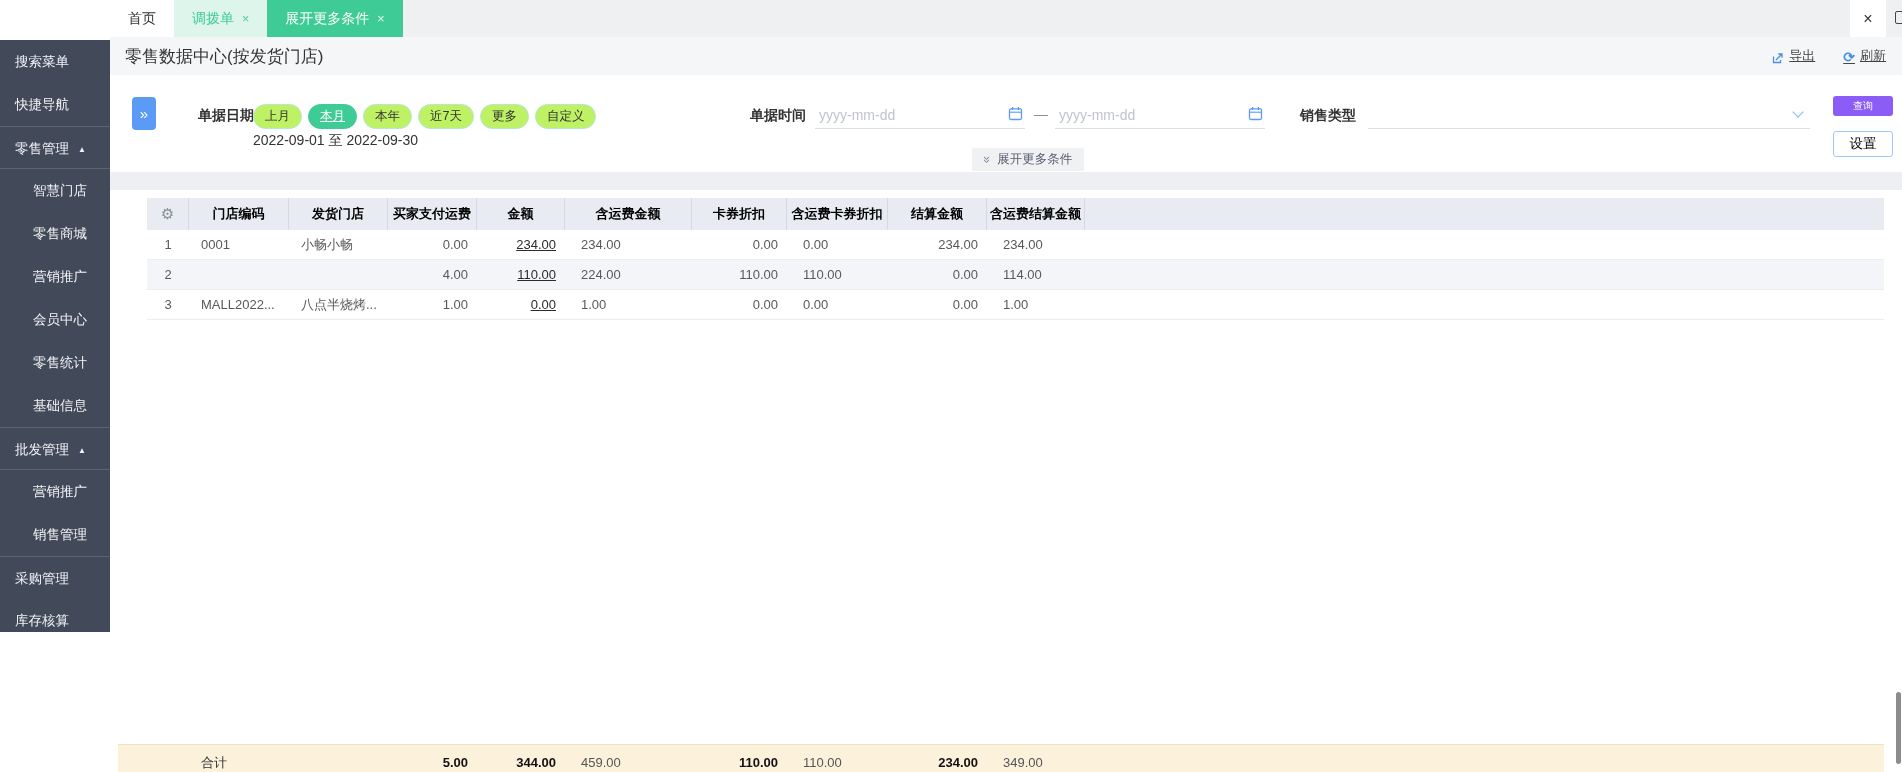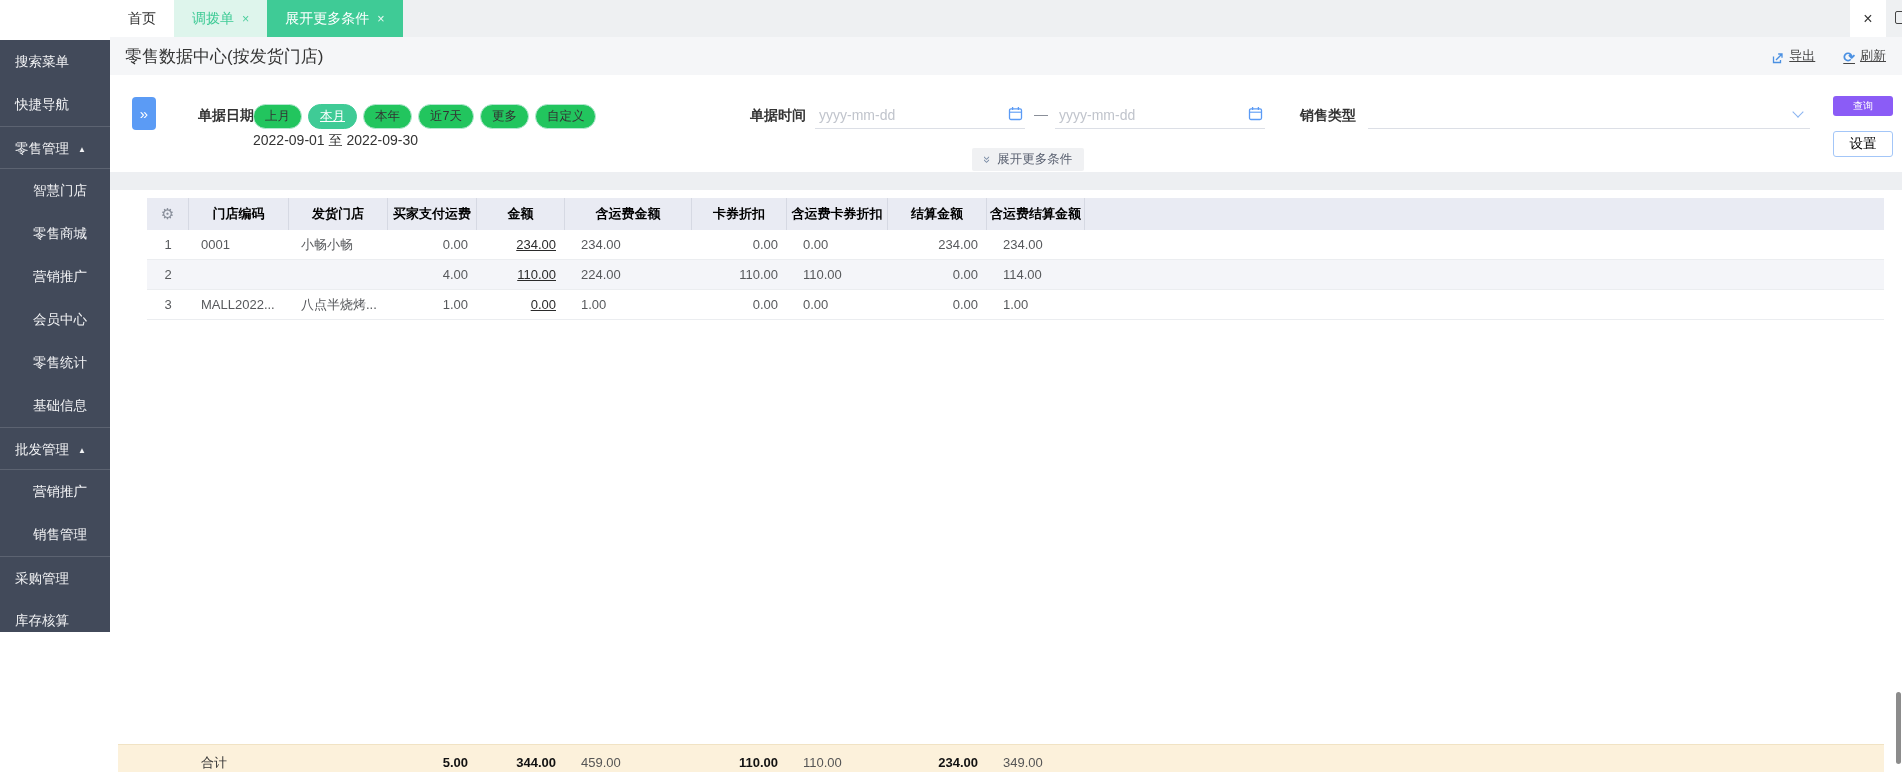"上月" .pill { background: #22c55e -> #bef264 }
